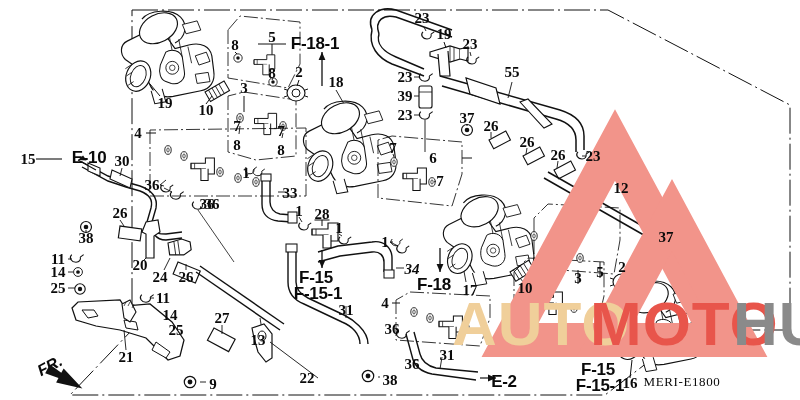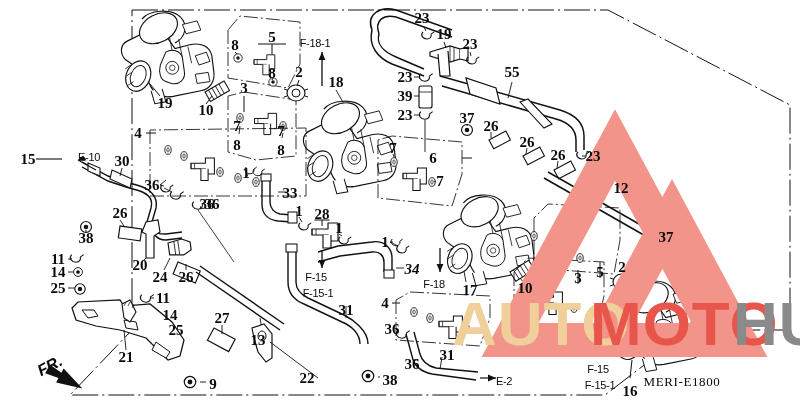"F-18-1" .ref { font-size: 11px -> 17px; font-weight: 400 -> 700 }
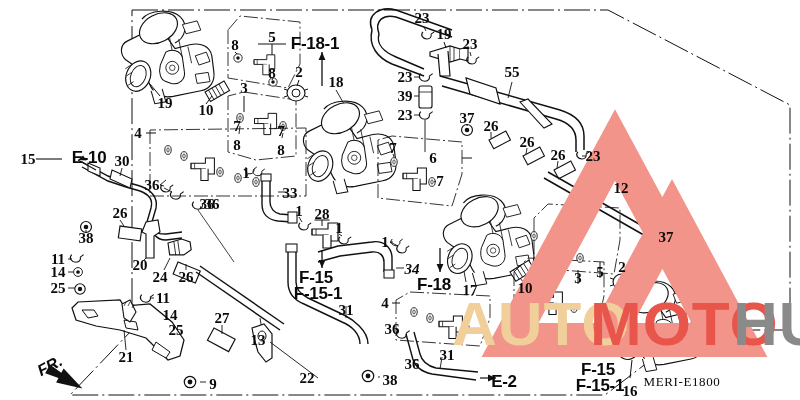"16" div.lbl { margin-top: 8px -> none }
